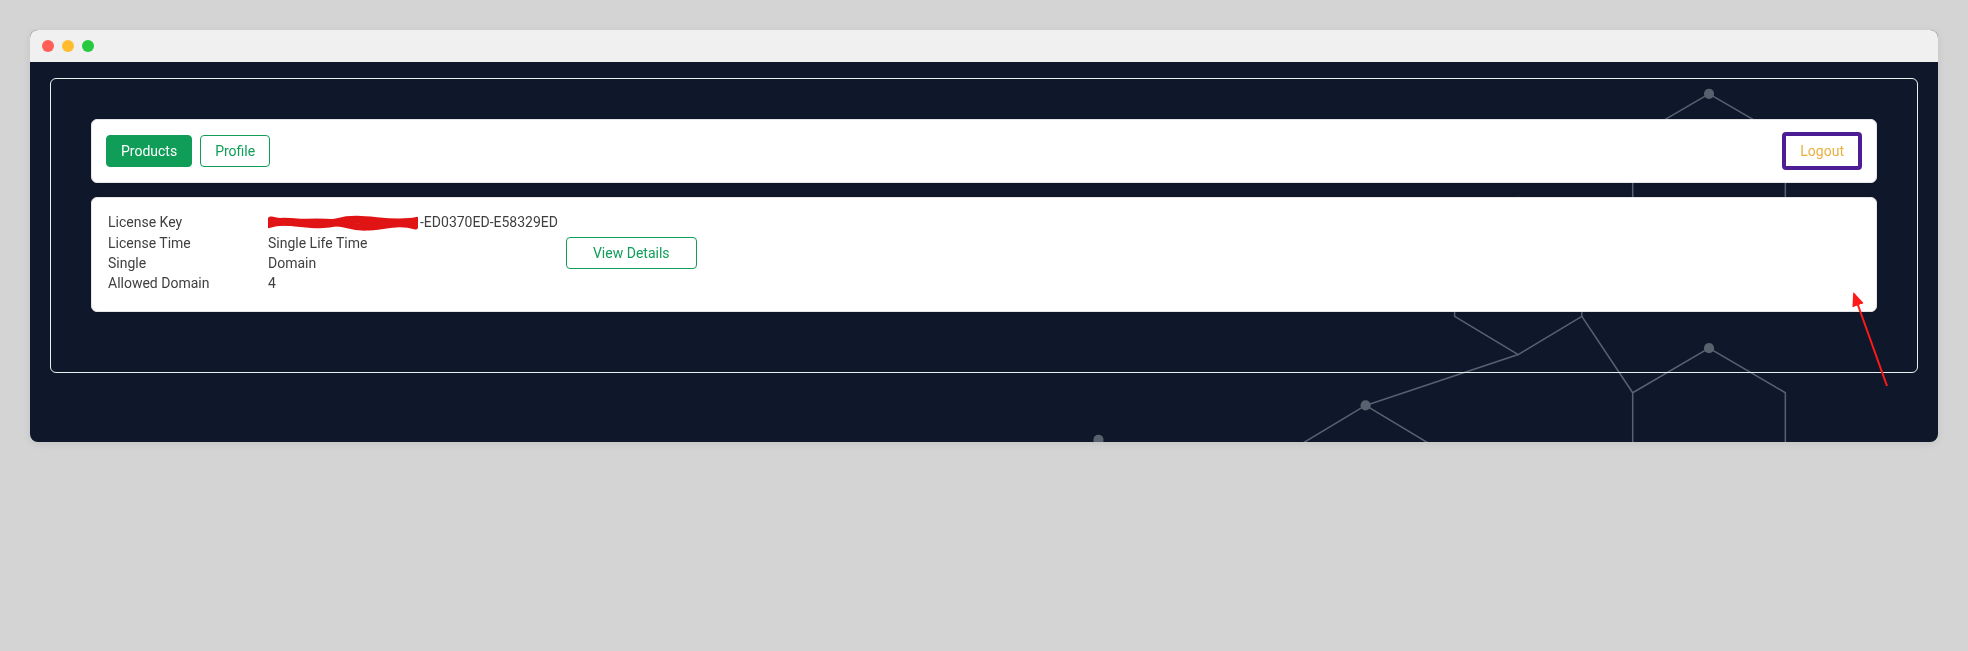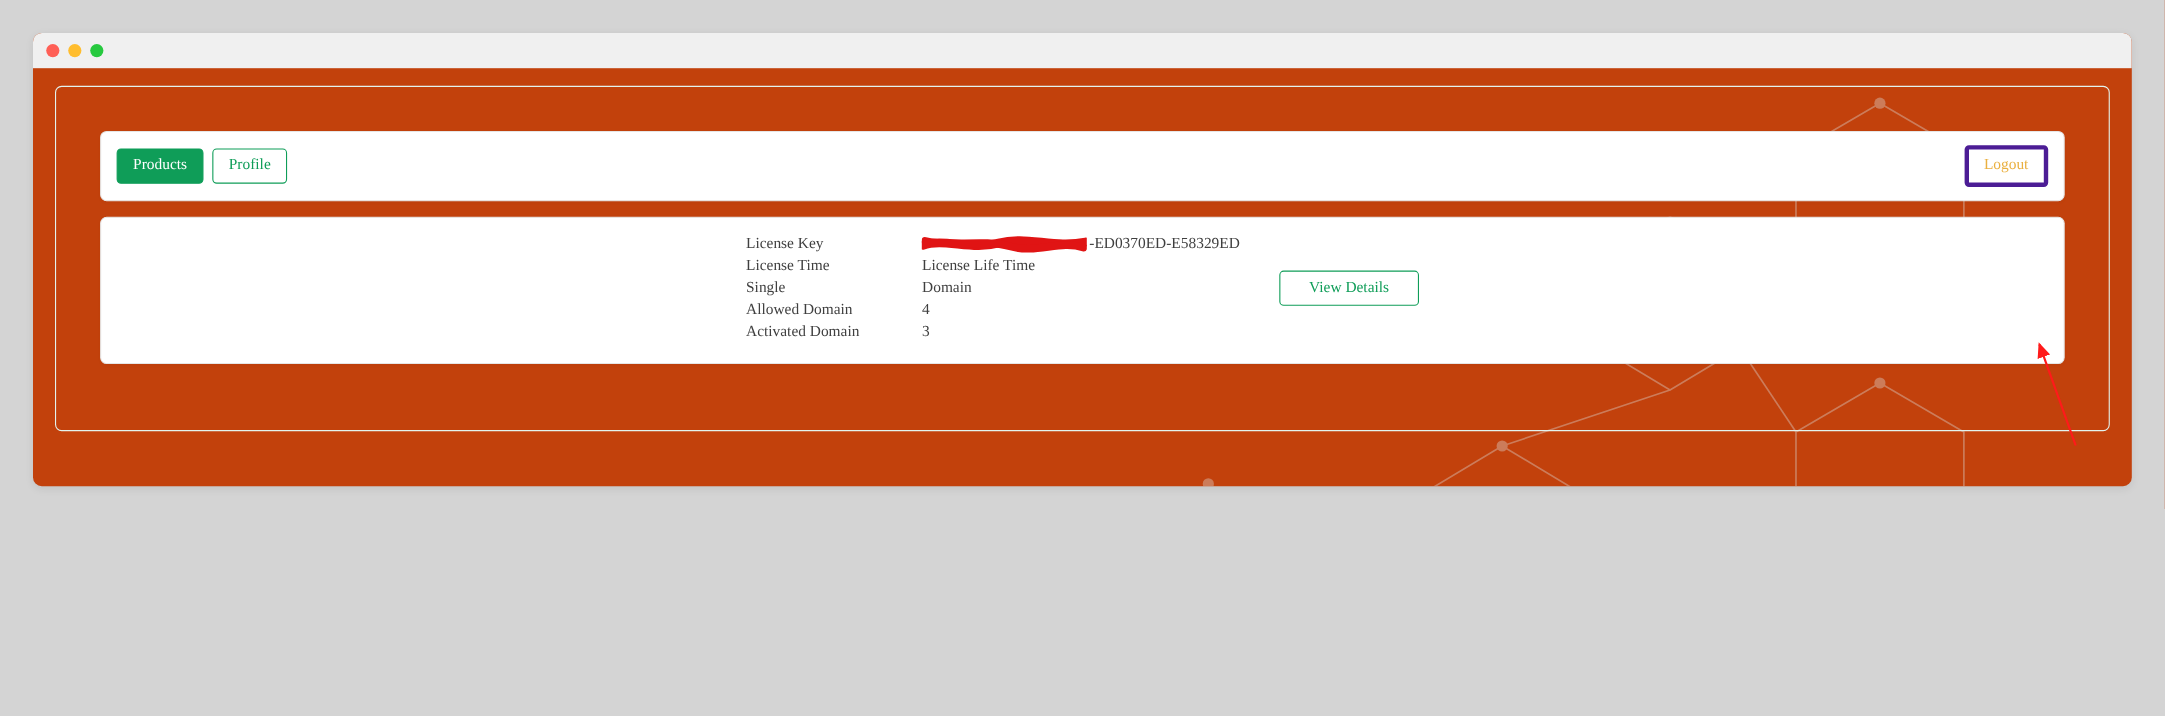"Products" .browser-window { background: #c2410c -> #0f172a; font-family: Liberation Serif, serif -> none }
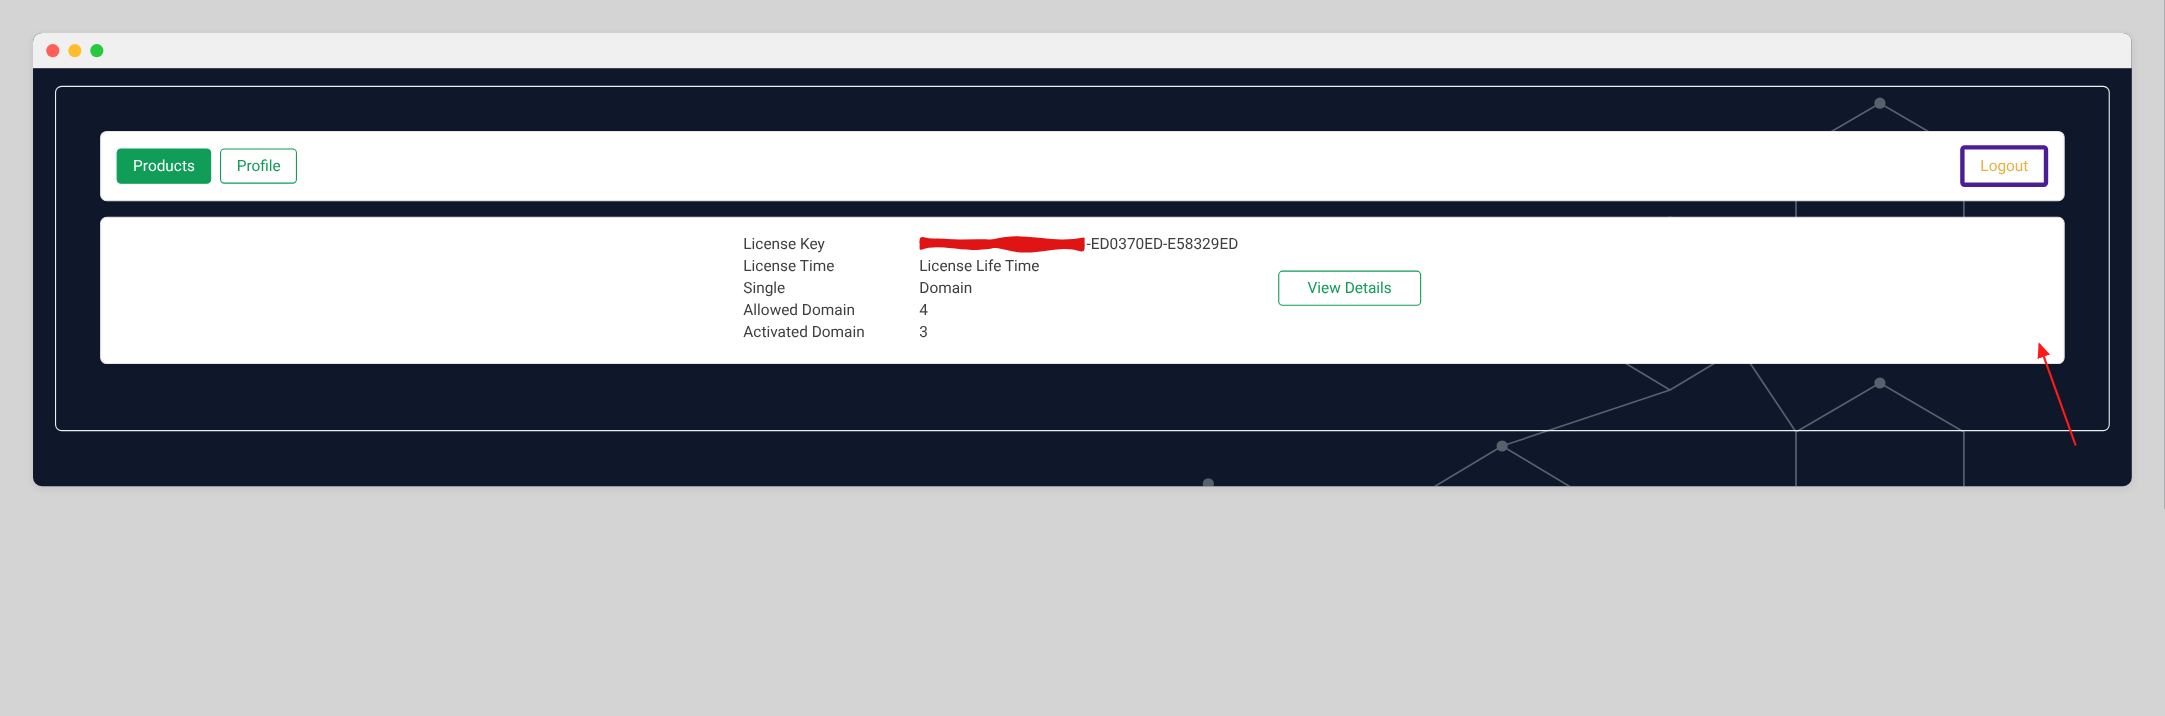"License Key" .product-card-body { gap: 36px -> 8px; justify-content: center -> flex-start }
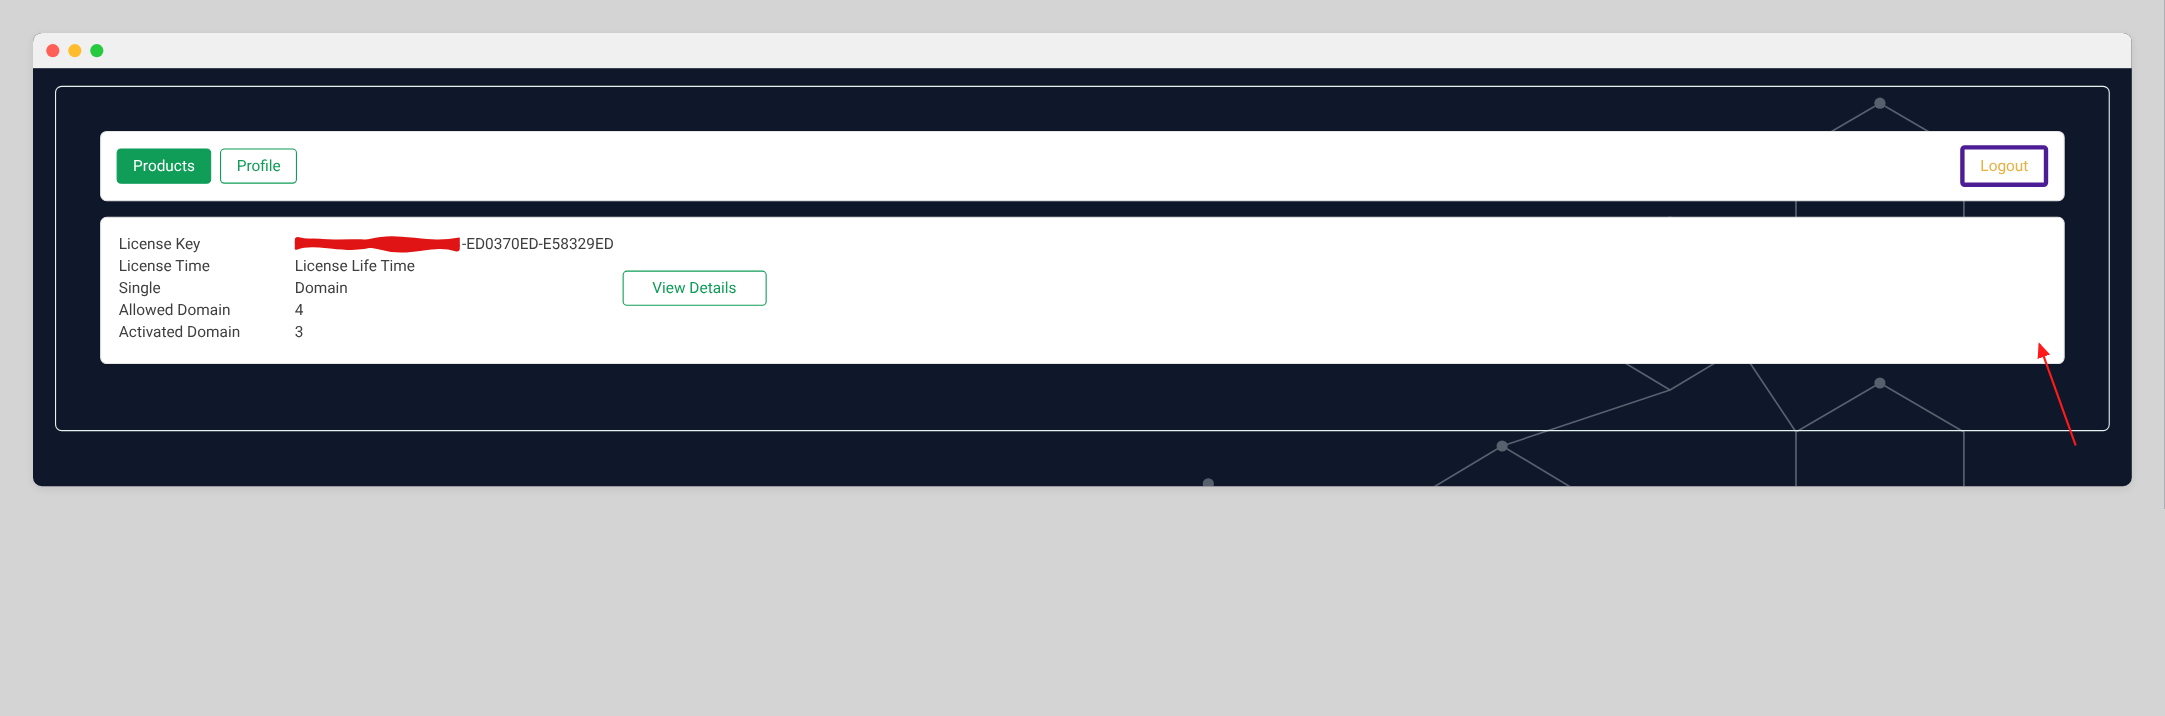"License Life Time" td.kv-val { text: License -> Single }
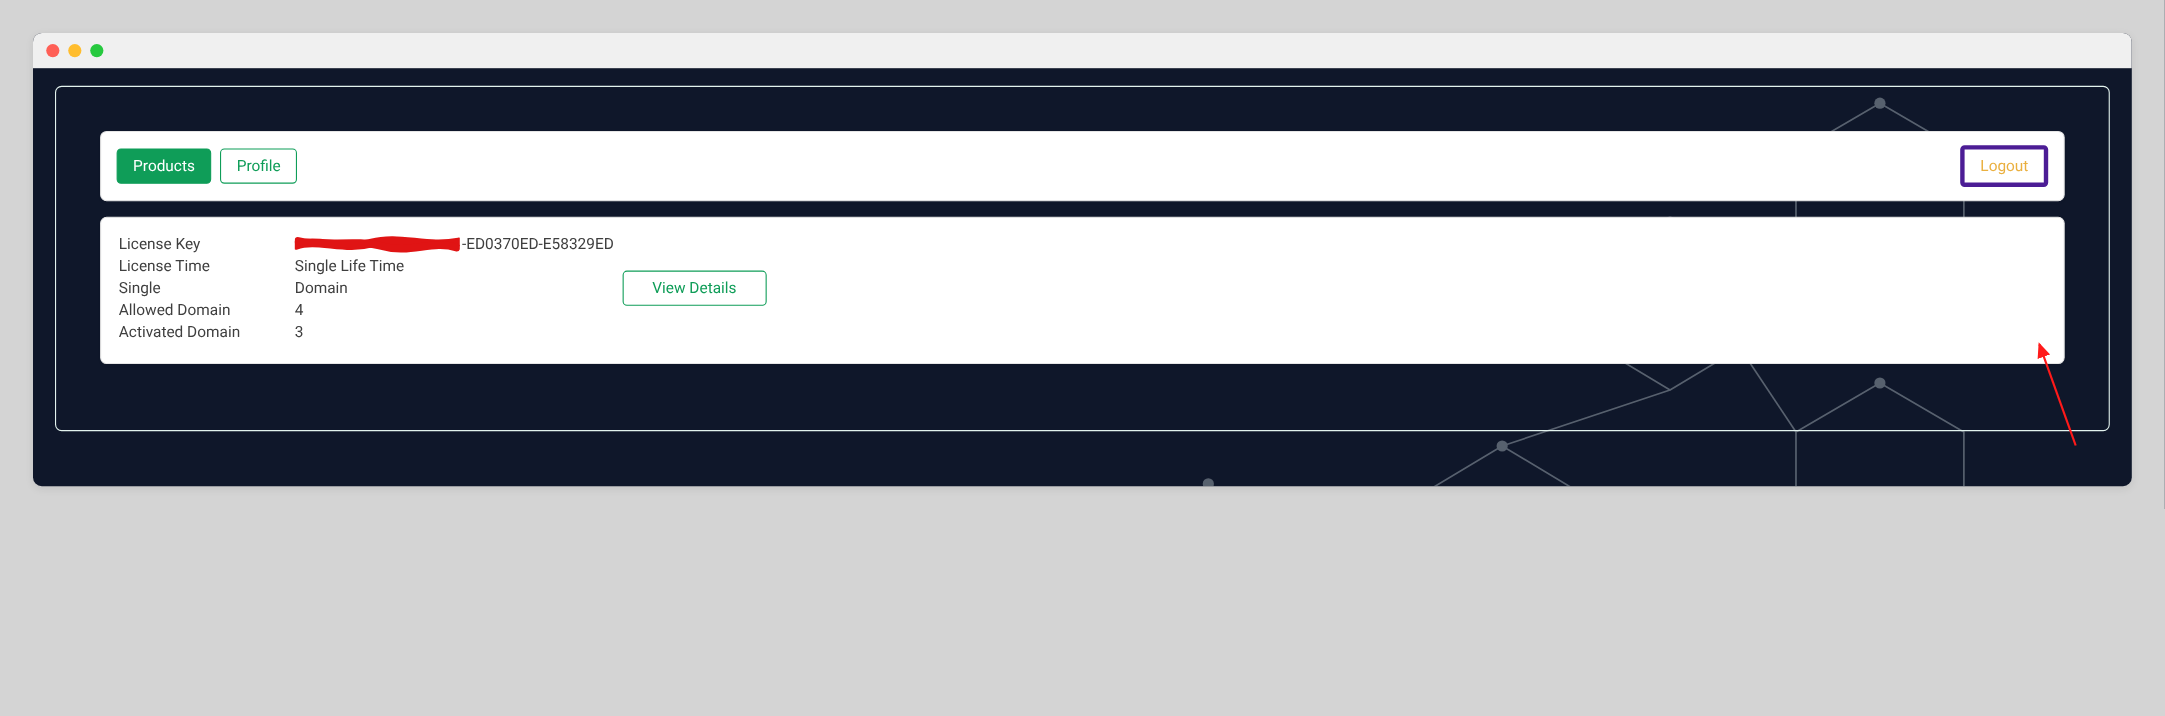"Activated Domain" tr { html: <tr> <td>Activated Domain</td> <td>3</td> </tr> -> none }
